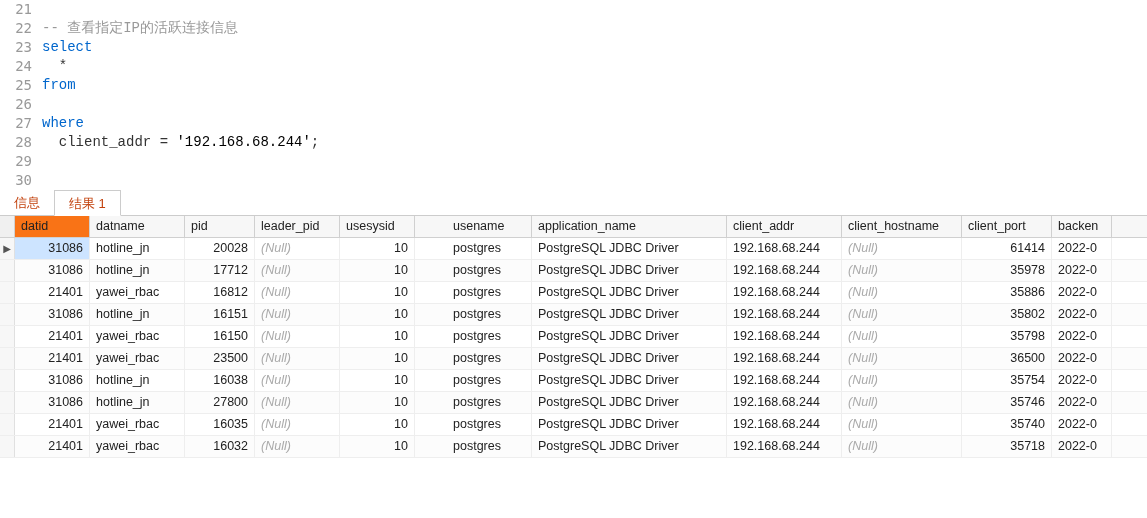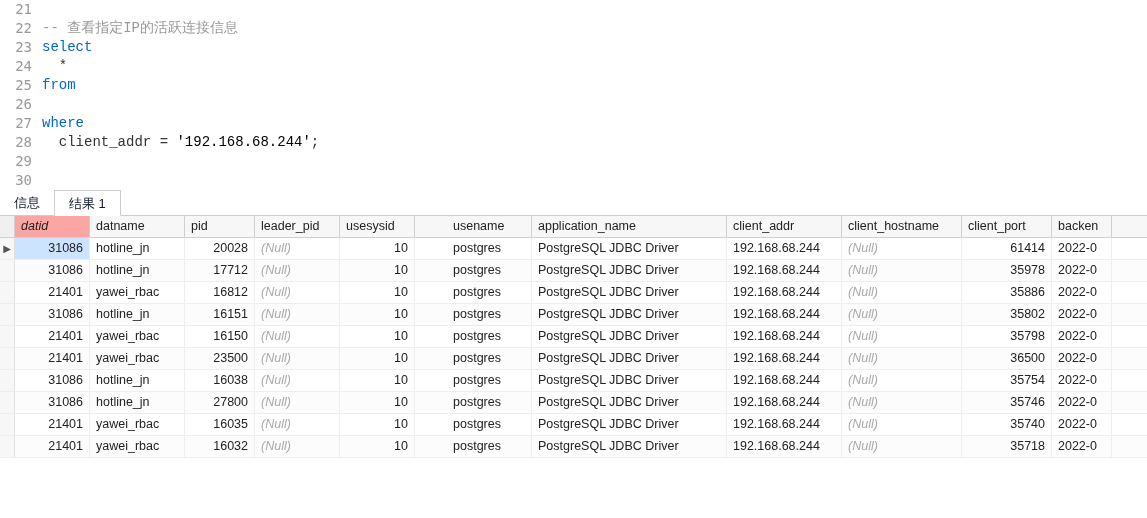"信息" .tab { color: #0f172a -> #c2410c }
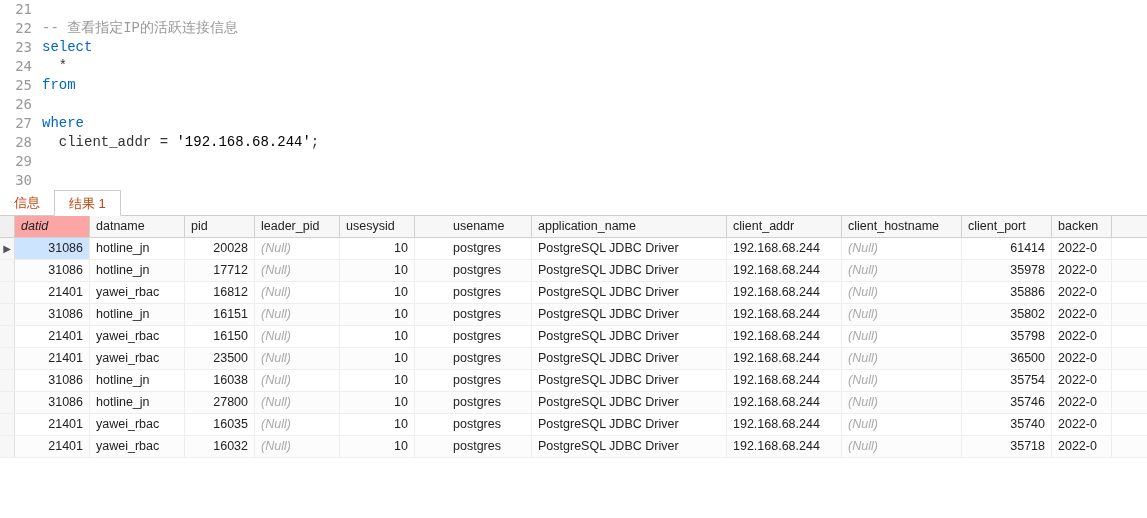"datid" .hcell.sorted { background: #fca5a5 -> #f97316; font-style: italic -> none }
